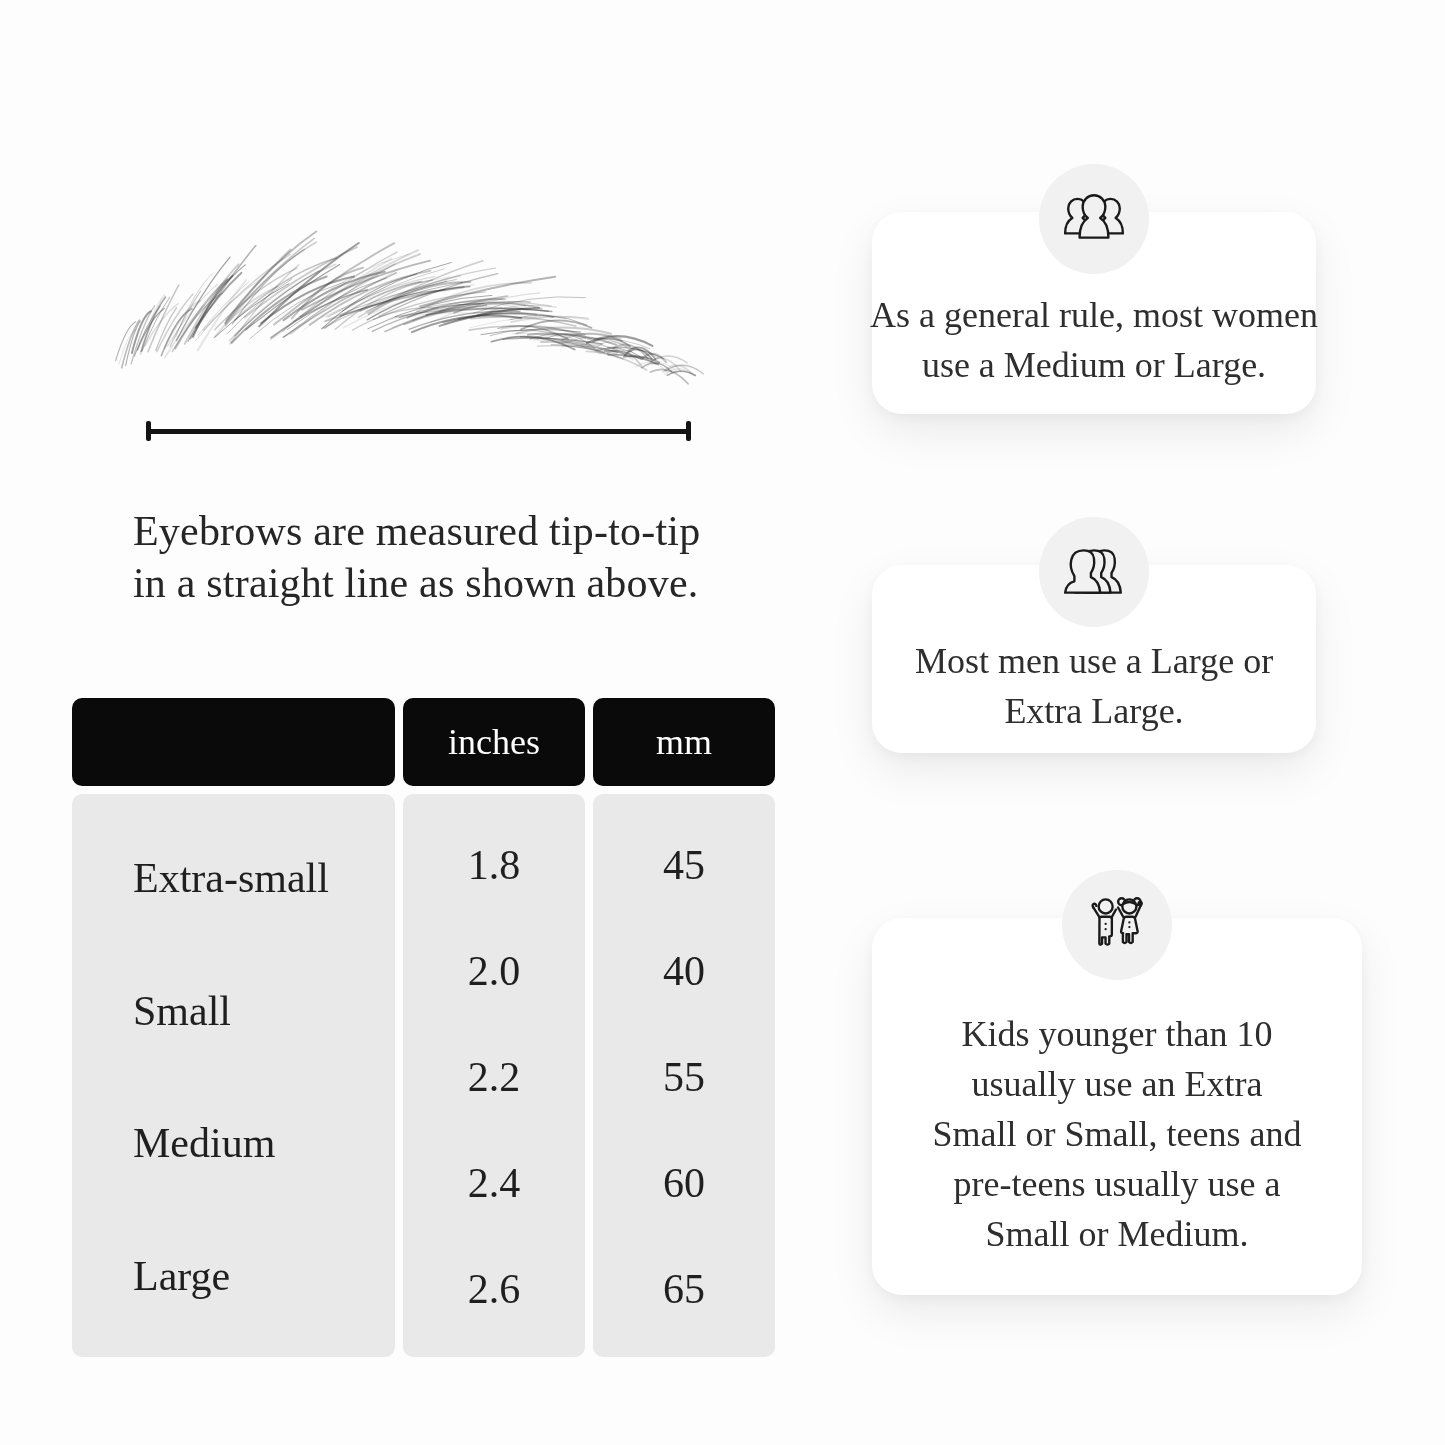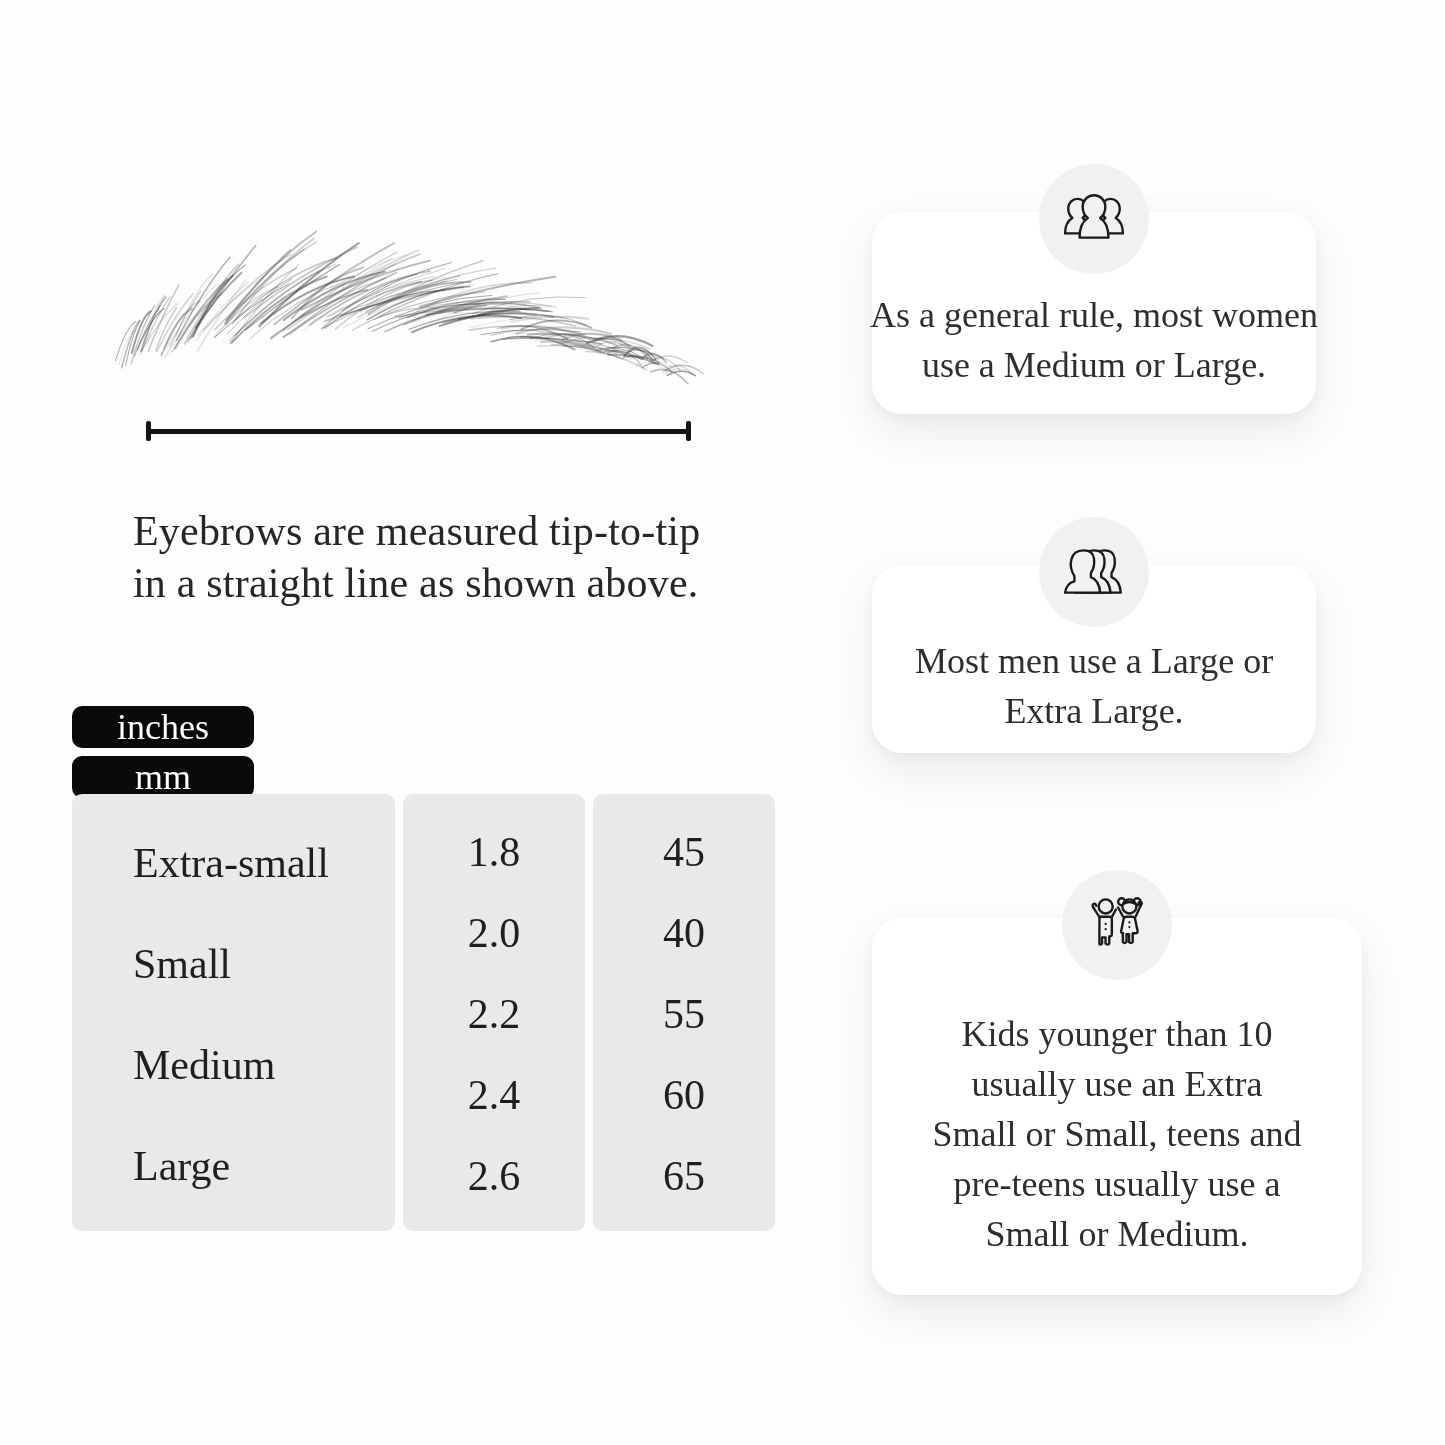"inches" .thead { flex-direction: column -> none }
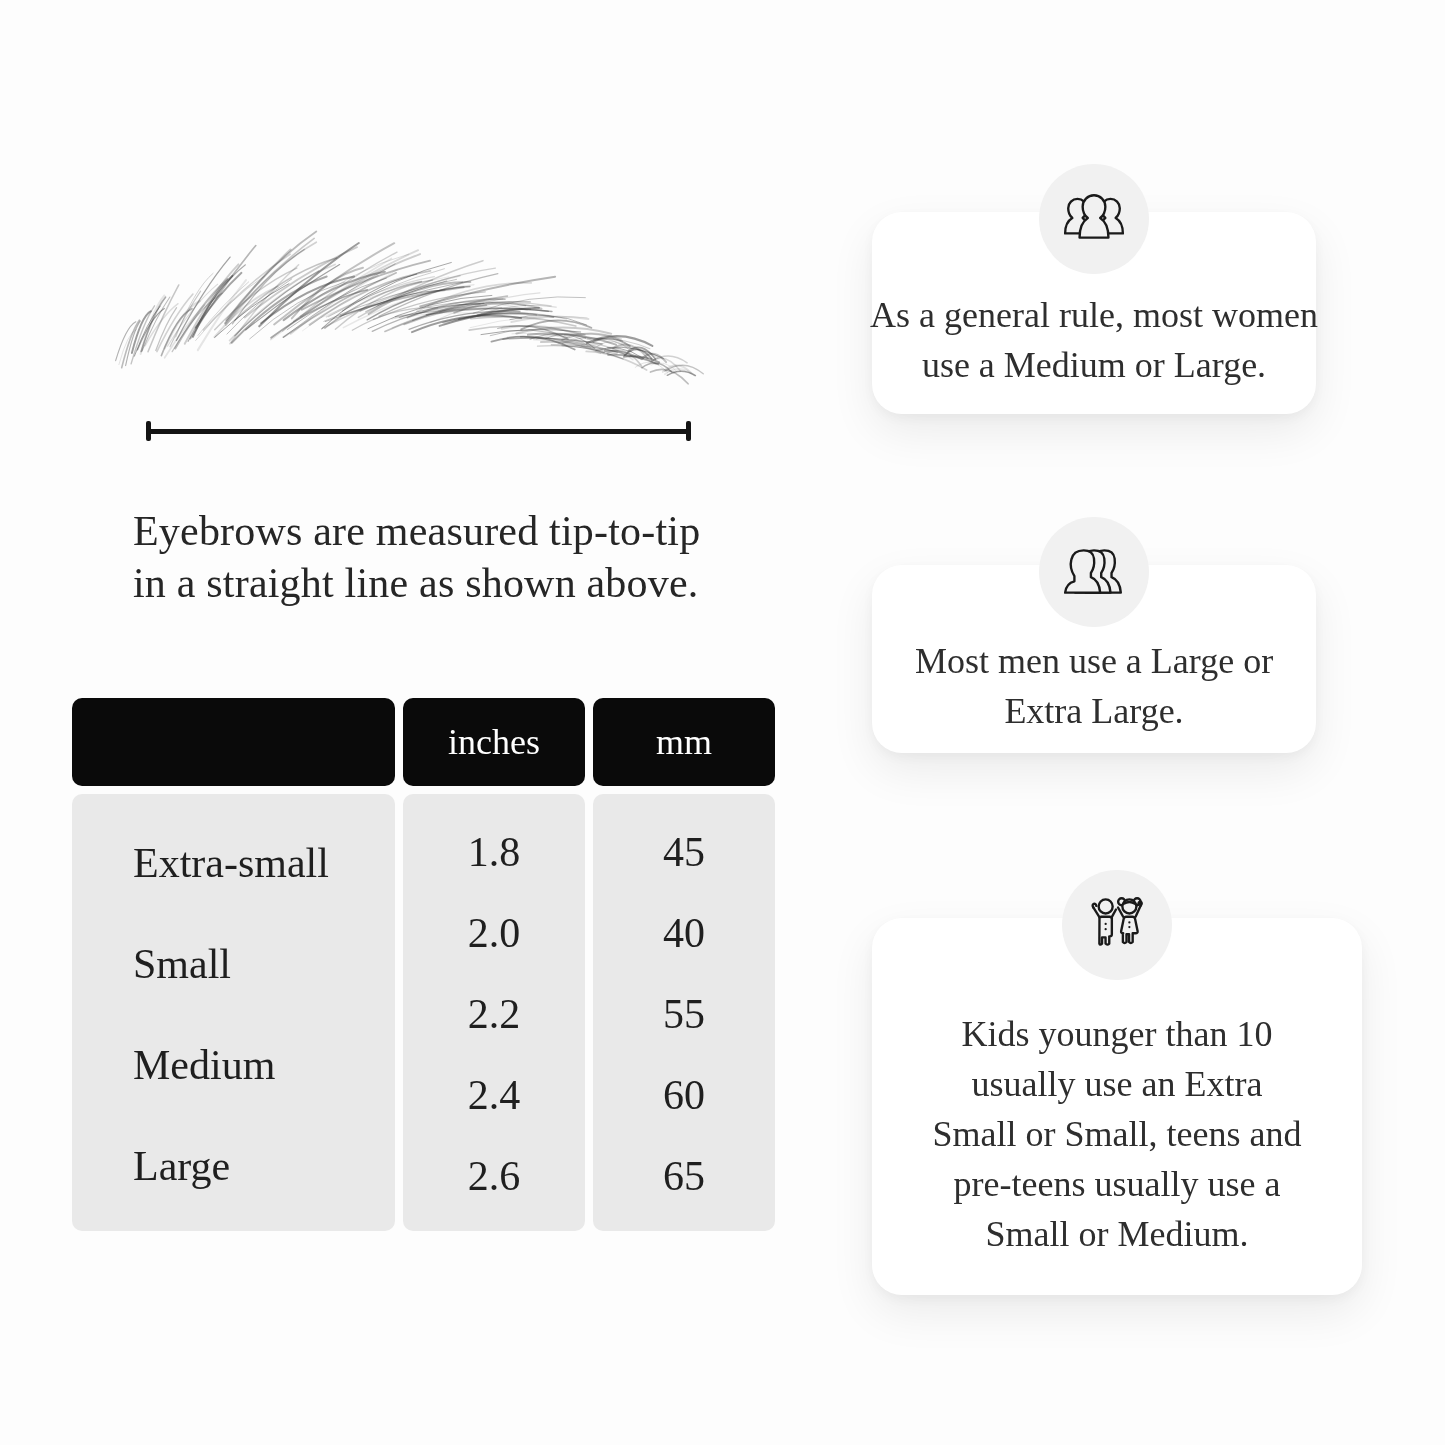"Extra-small" .tbody { height: 437px -> 563px }
